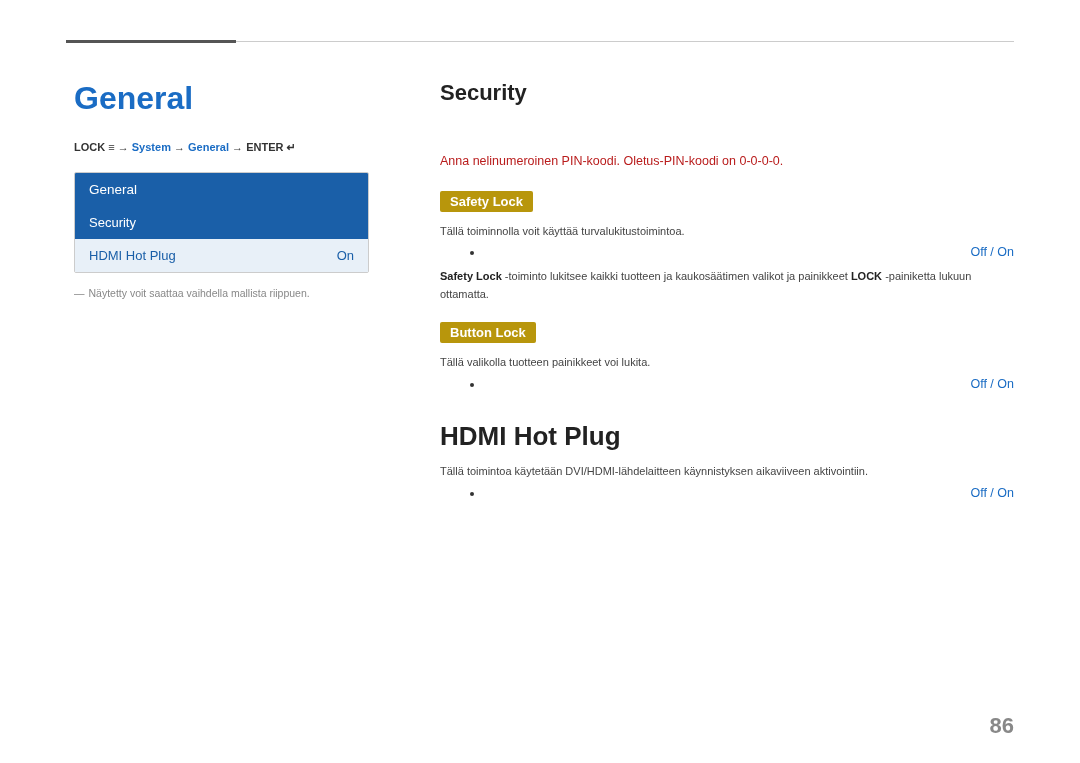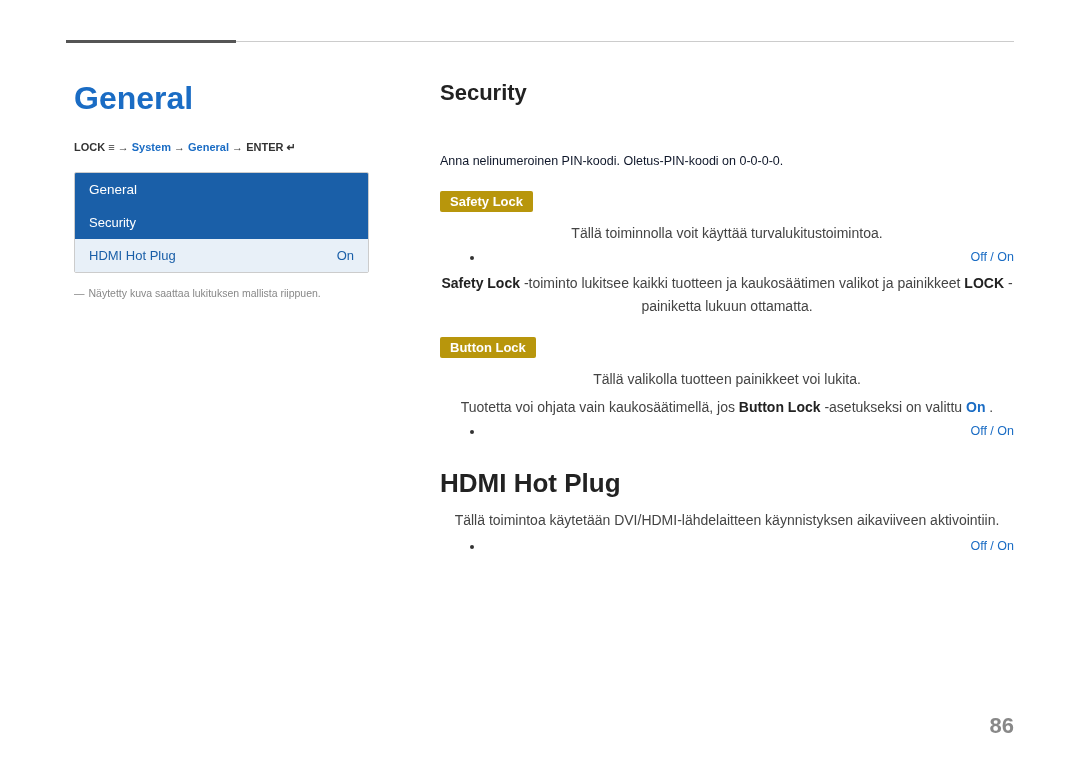"Anna nelinumeroinen PIN-koodi." .intro-text { color: #0f172a -> #b91c1c }
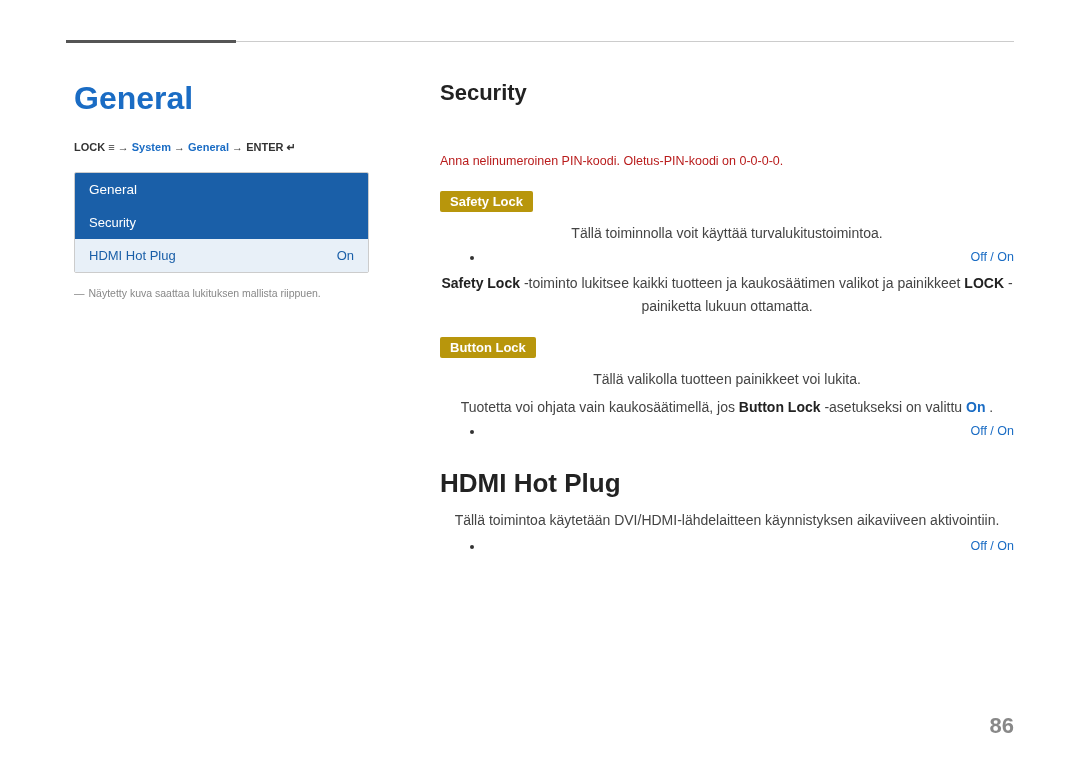"Tällä toiminnolla voit käyttää" .body-text { font-size: 14px -> 11px; text-align: center -> none }
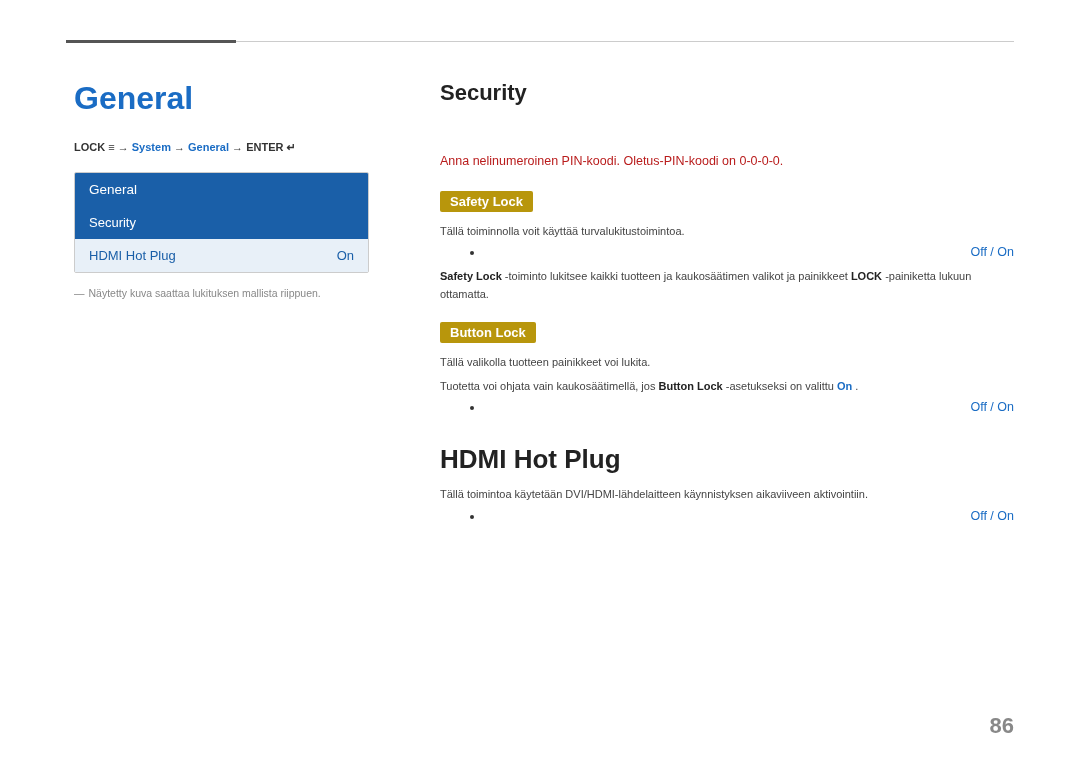"Näytetty kuva saattaa lukituksen" p.footnote { text: kuva saattaa lukituksen -> voit saattaa vaihdella }
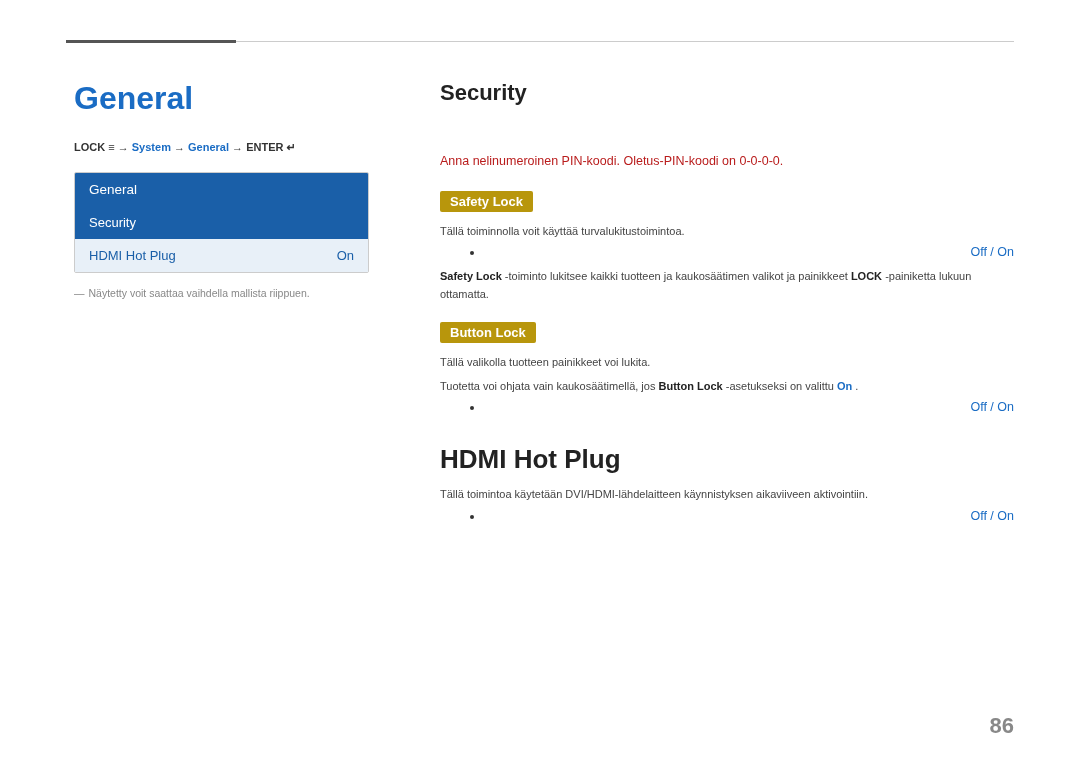"Tuotetta voi ohjata vain" p.body-text { html: <p> <span>Tuotetta voi ohjata vain kaukosäätimellä, jos </span> <strong>Button Lock</strong> <span> -asetukseksi on valittu </span> <span>On</span> <span>.</span> </p> -> none }
